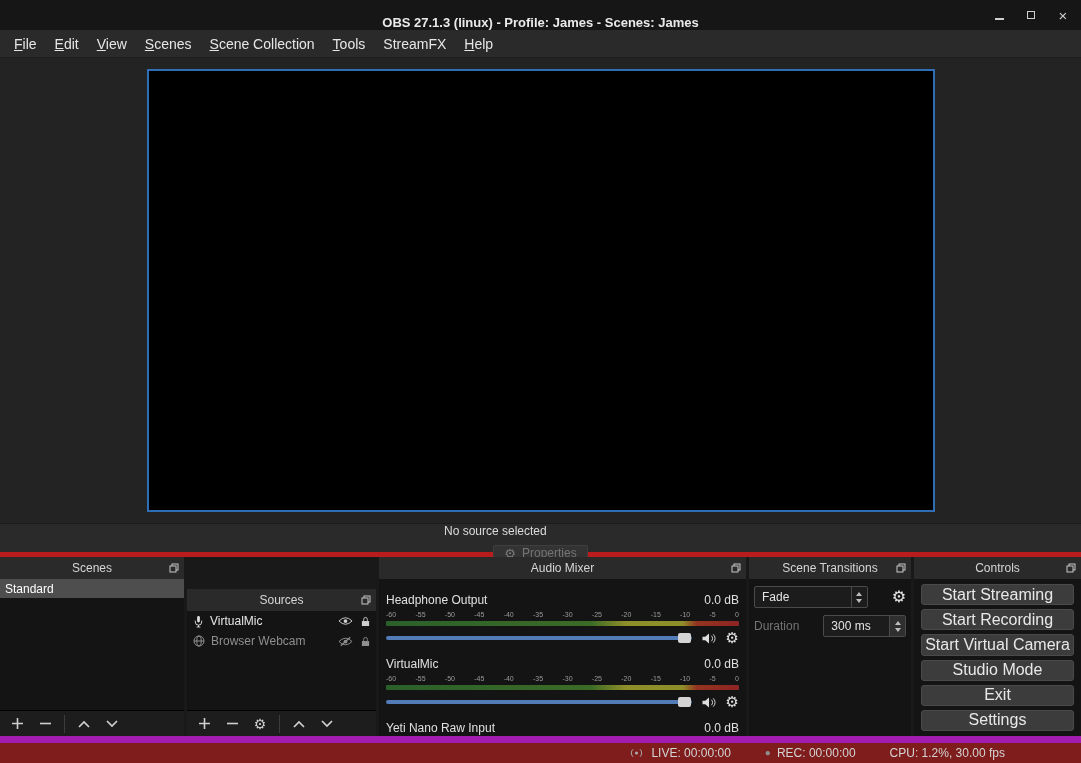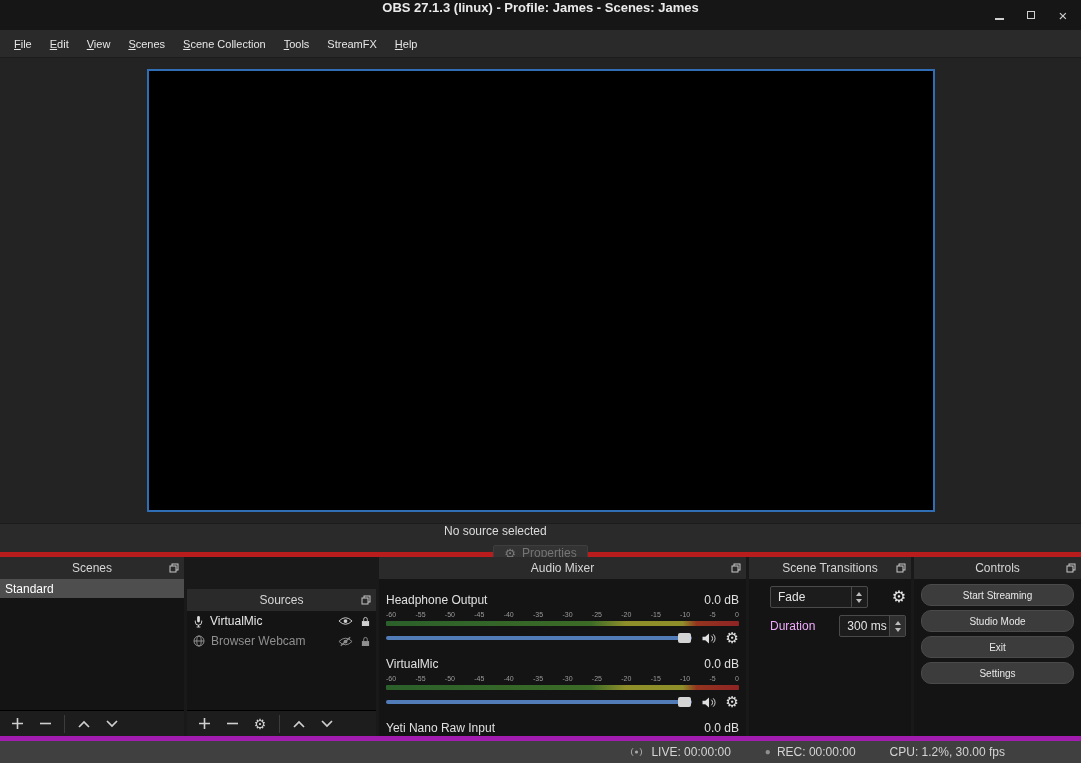"OBS 27.1.3 (linux) - Profile:" .titlebar { align-items: flex-start -> flex-end }
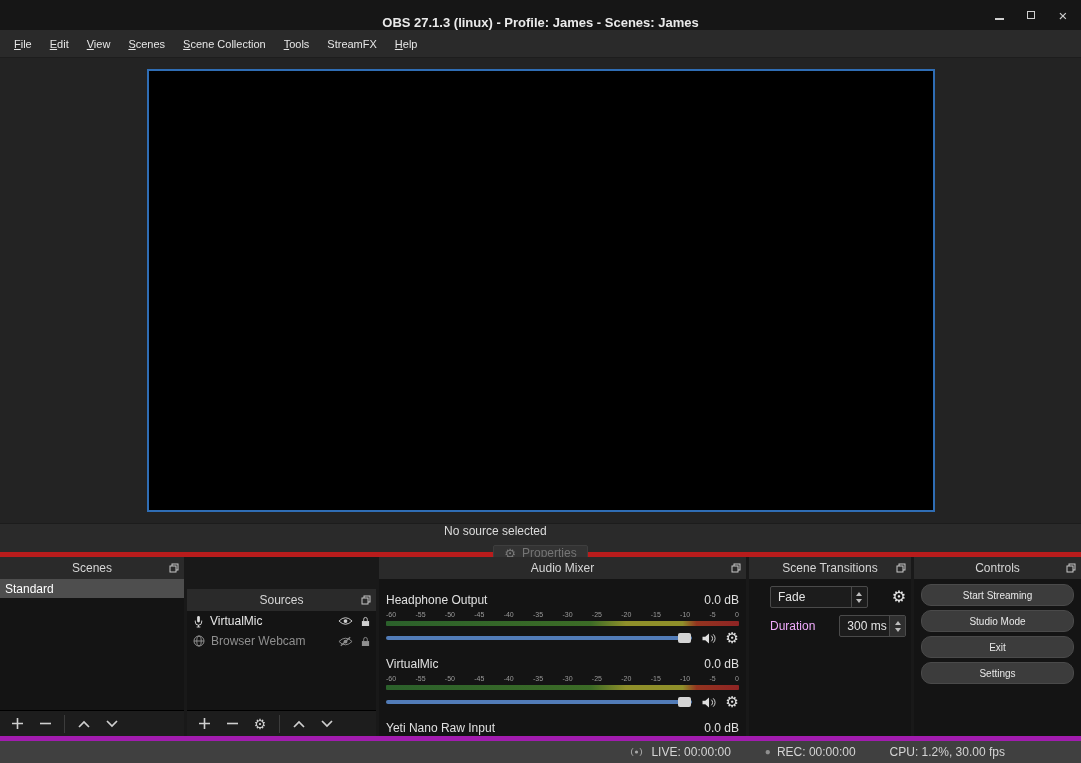"File" .menu-item { font-size: 11px -> 14px }
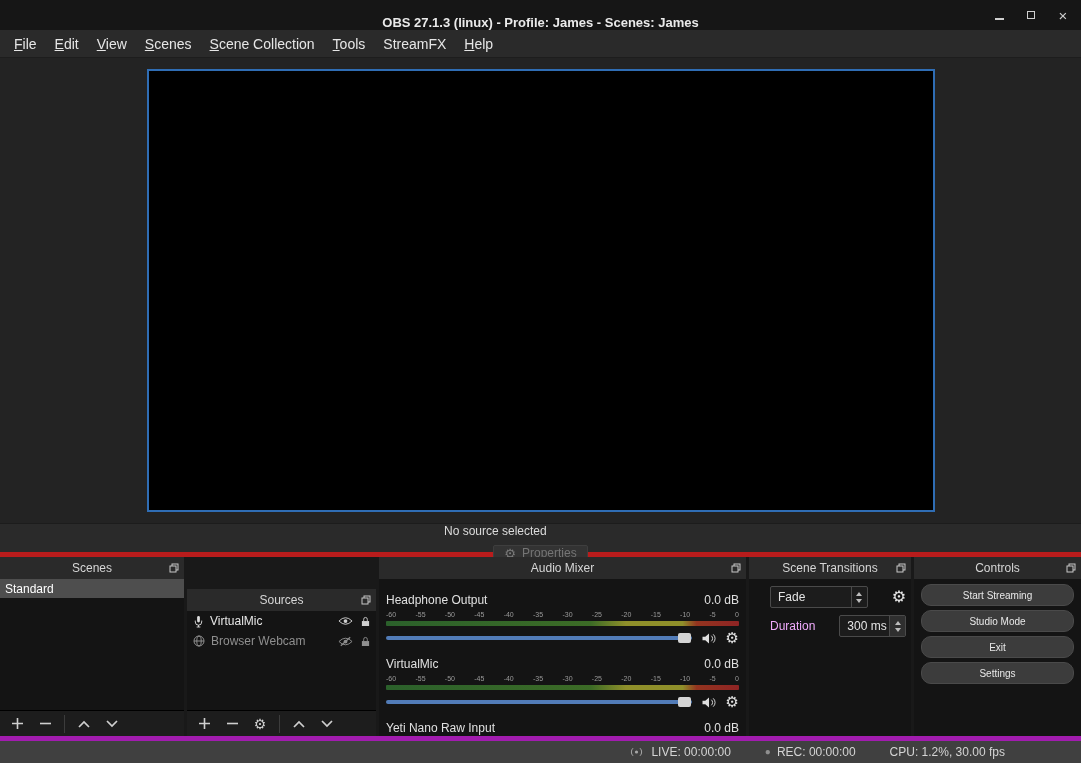"Fade" .trow { margin-left: 16px -> none }
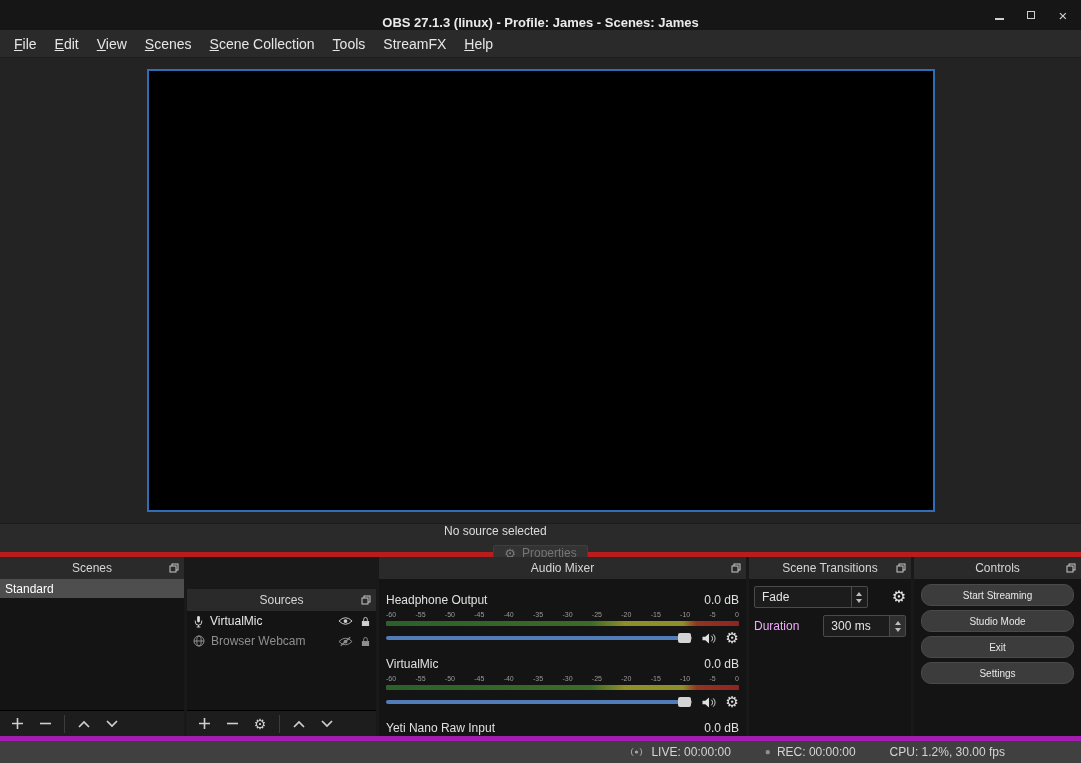"Start Streaming" .ctl-btn { border-radius: 10px -> 3px; font-size: 10px -> 16px }
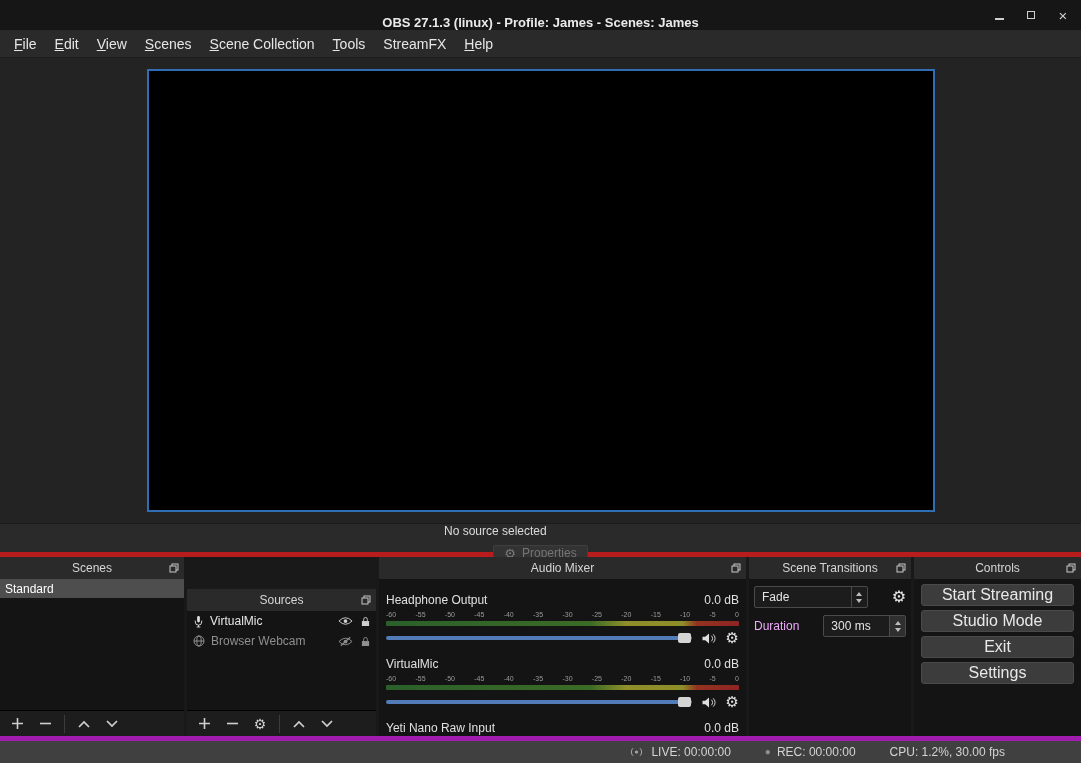"Duration" .dur-label { color: #f0abfc -> #737373 }
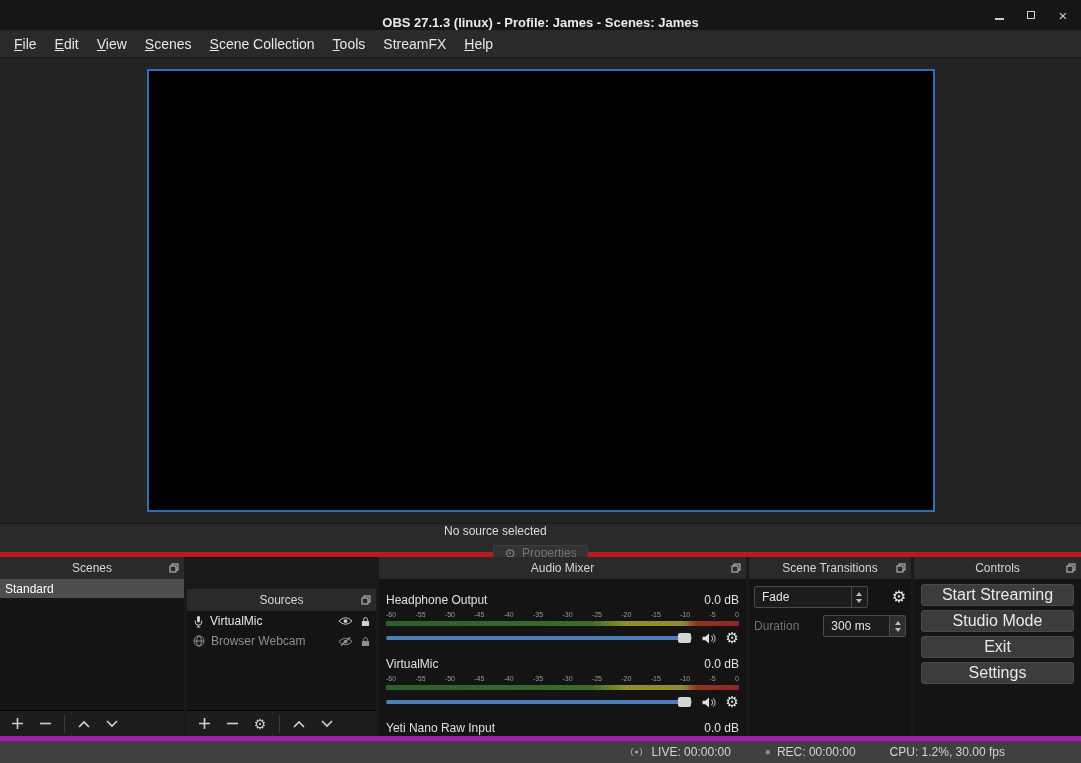"Start Recording" button.ctl-btn { html: none -> <button>Start Recording</button> }
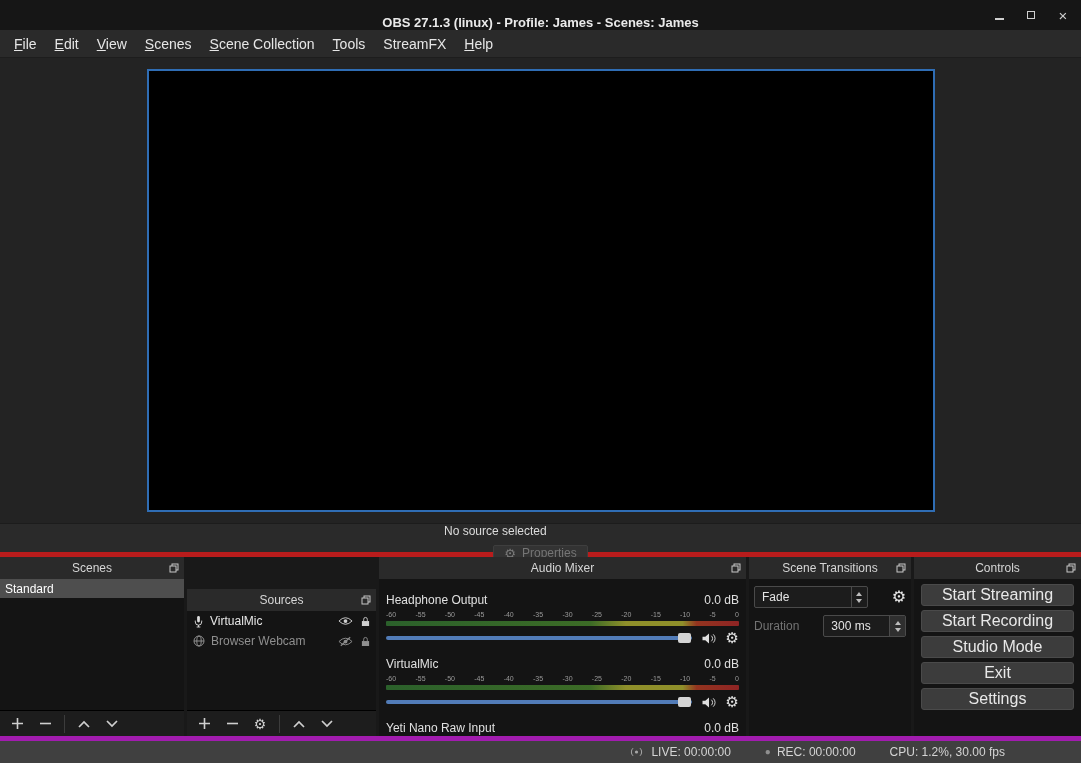"Start Virtual Camera" button.ctl-btn { html: none -> <button>Start Virtual Camera</button> }
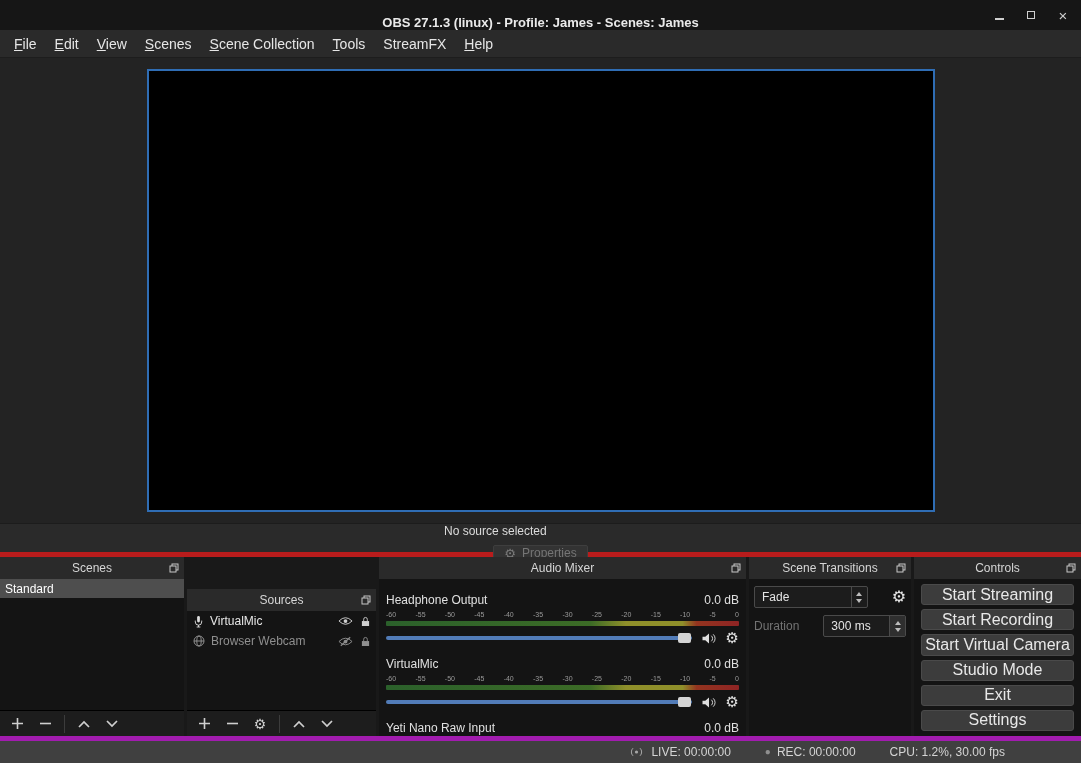"LIVE: 00:00:00" .statusbar { background: #404040 -> #7f1d1d; border-top: 5px solid #a21caf -> 7px solid #a21caf }
